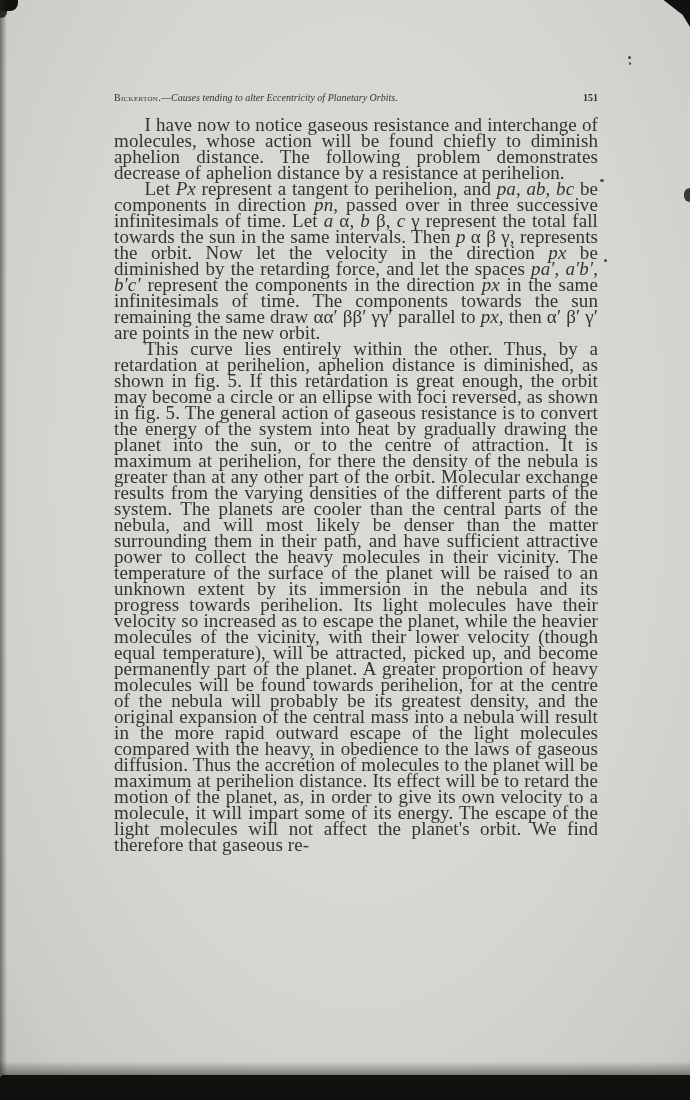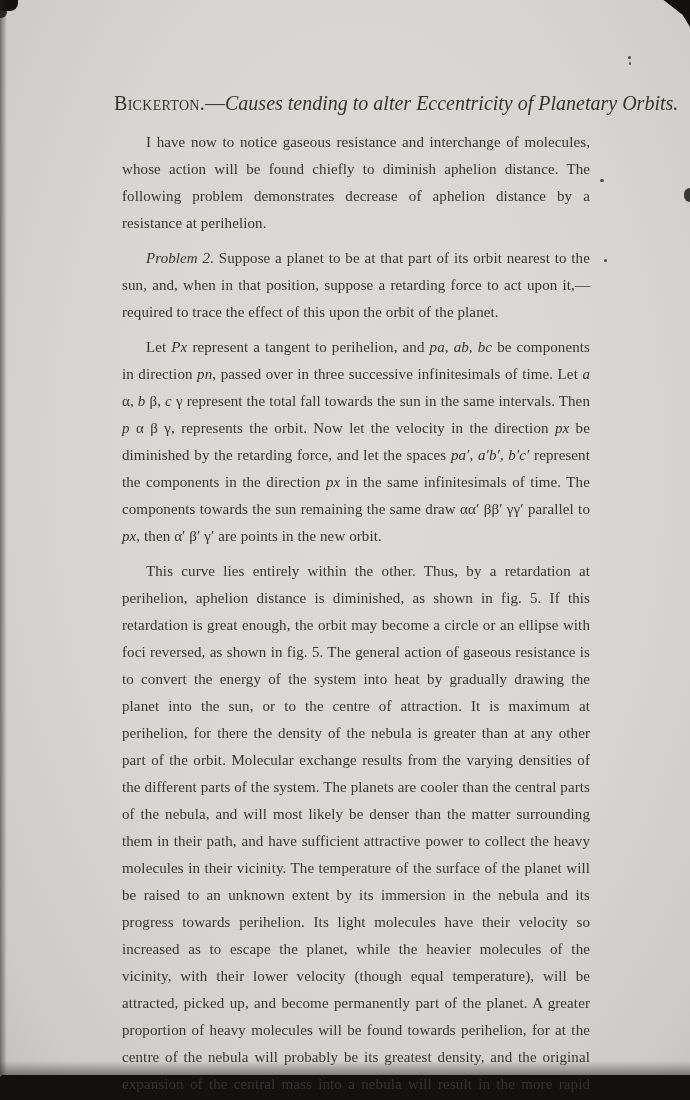"Bickerton.—Causes tending to alter" .header { font-size: 20px -> 10px }
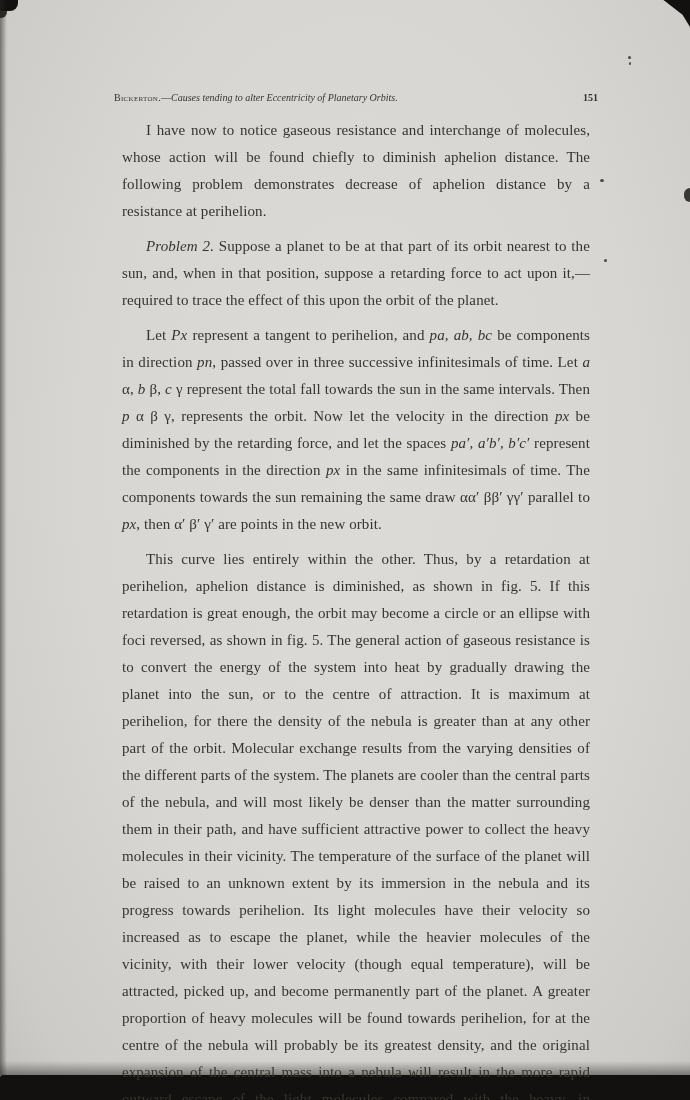"I have now to notice" .body p { font-size: 15px -> 19px; line-height: 27px -> 16px; margin: 8px -> 0 }
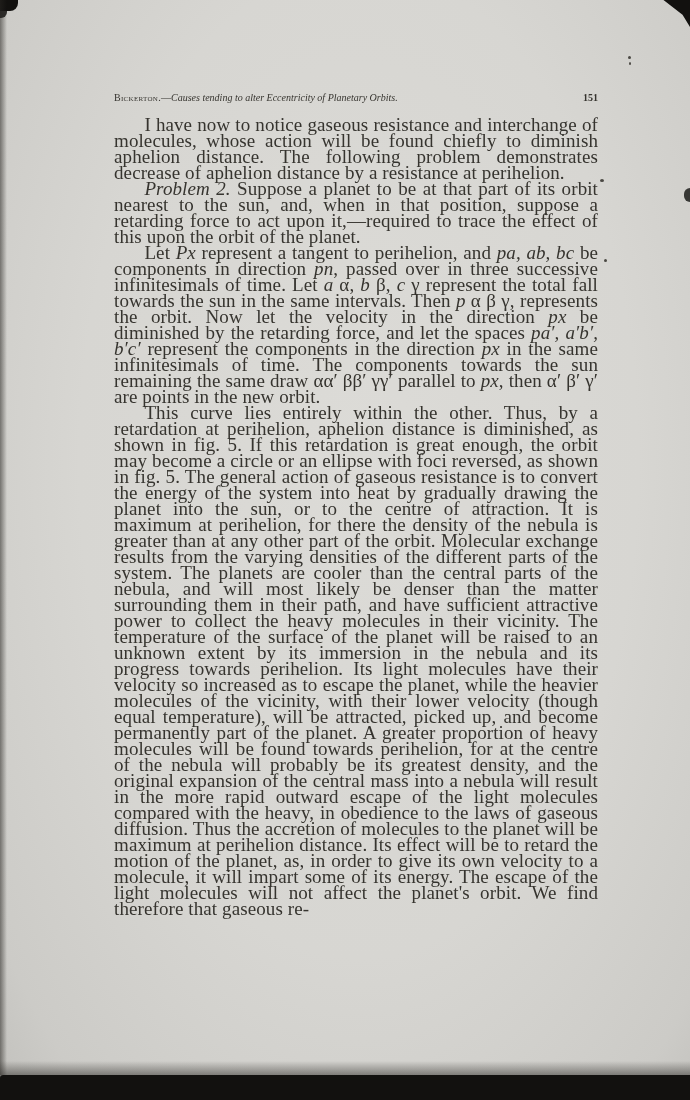"Problem 2. Suppose a planet" p { html: <p><em>Problem 2.</em><span> Suppose a planet to be at that part of its orbit nearest to the sun, and, when in that position, suppose a retarding force to act upon it,—required to trace the effect of this upon the orbit of the planet.</span></p> -> none }
